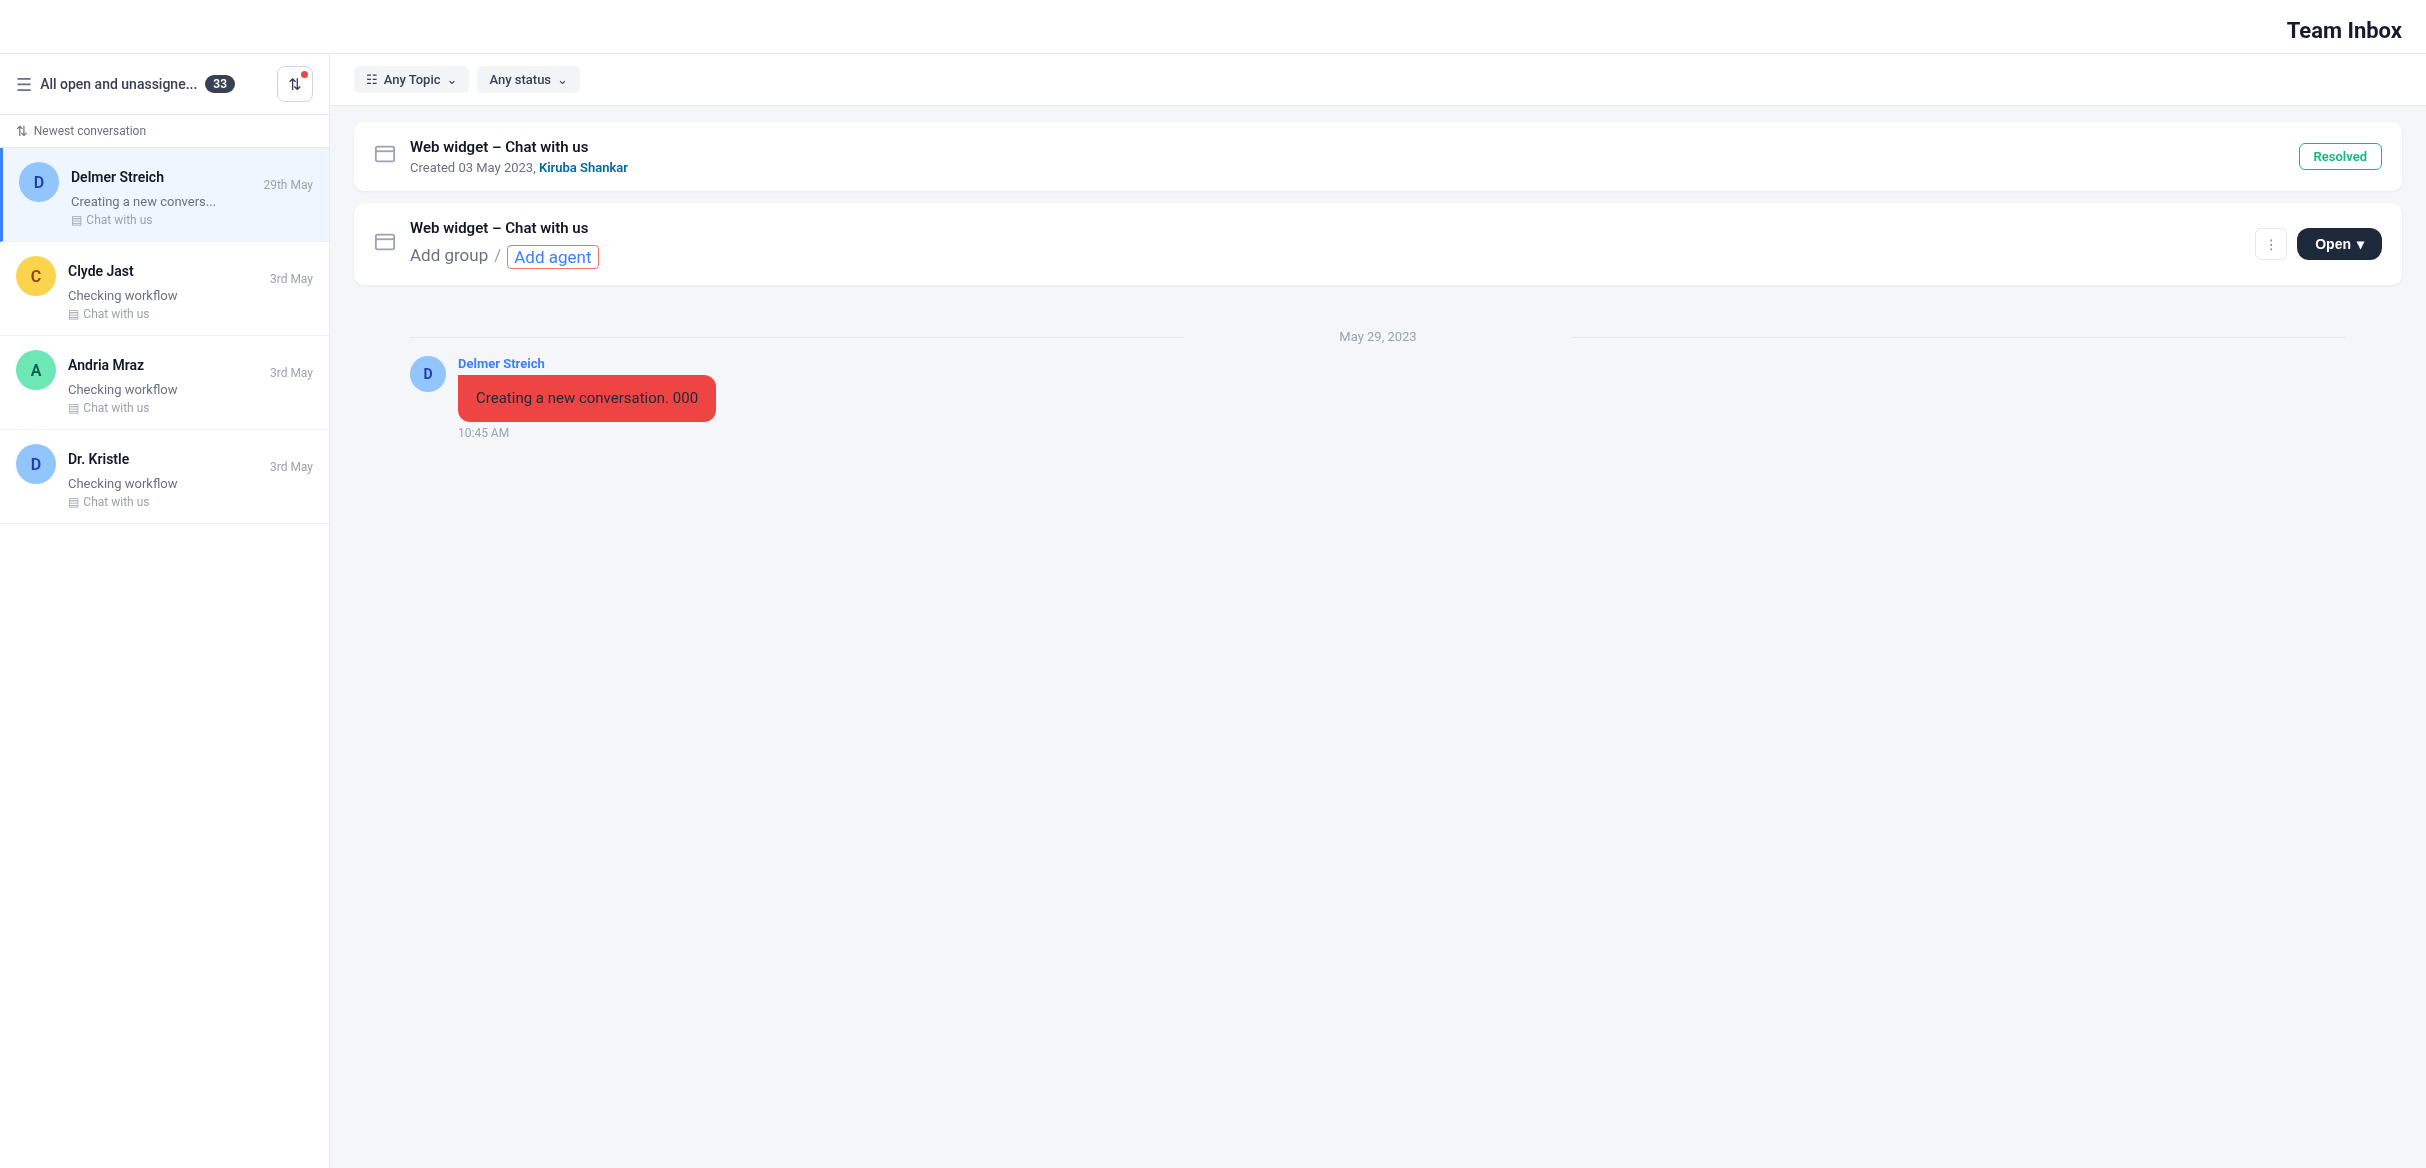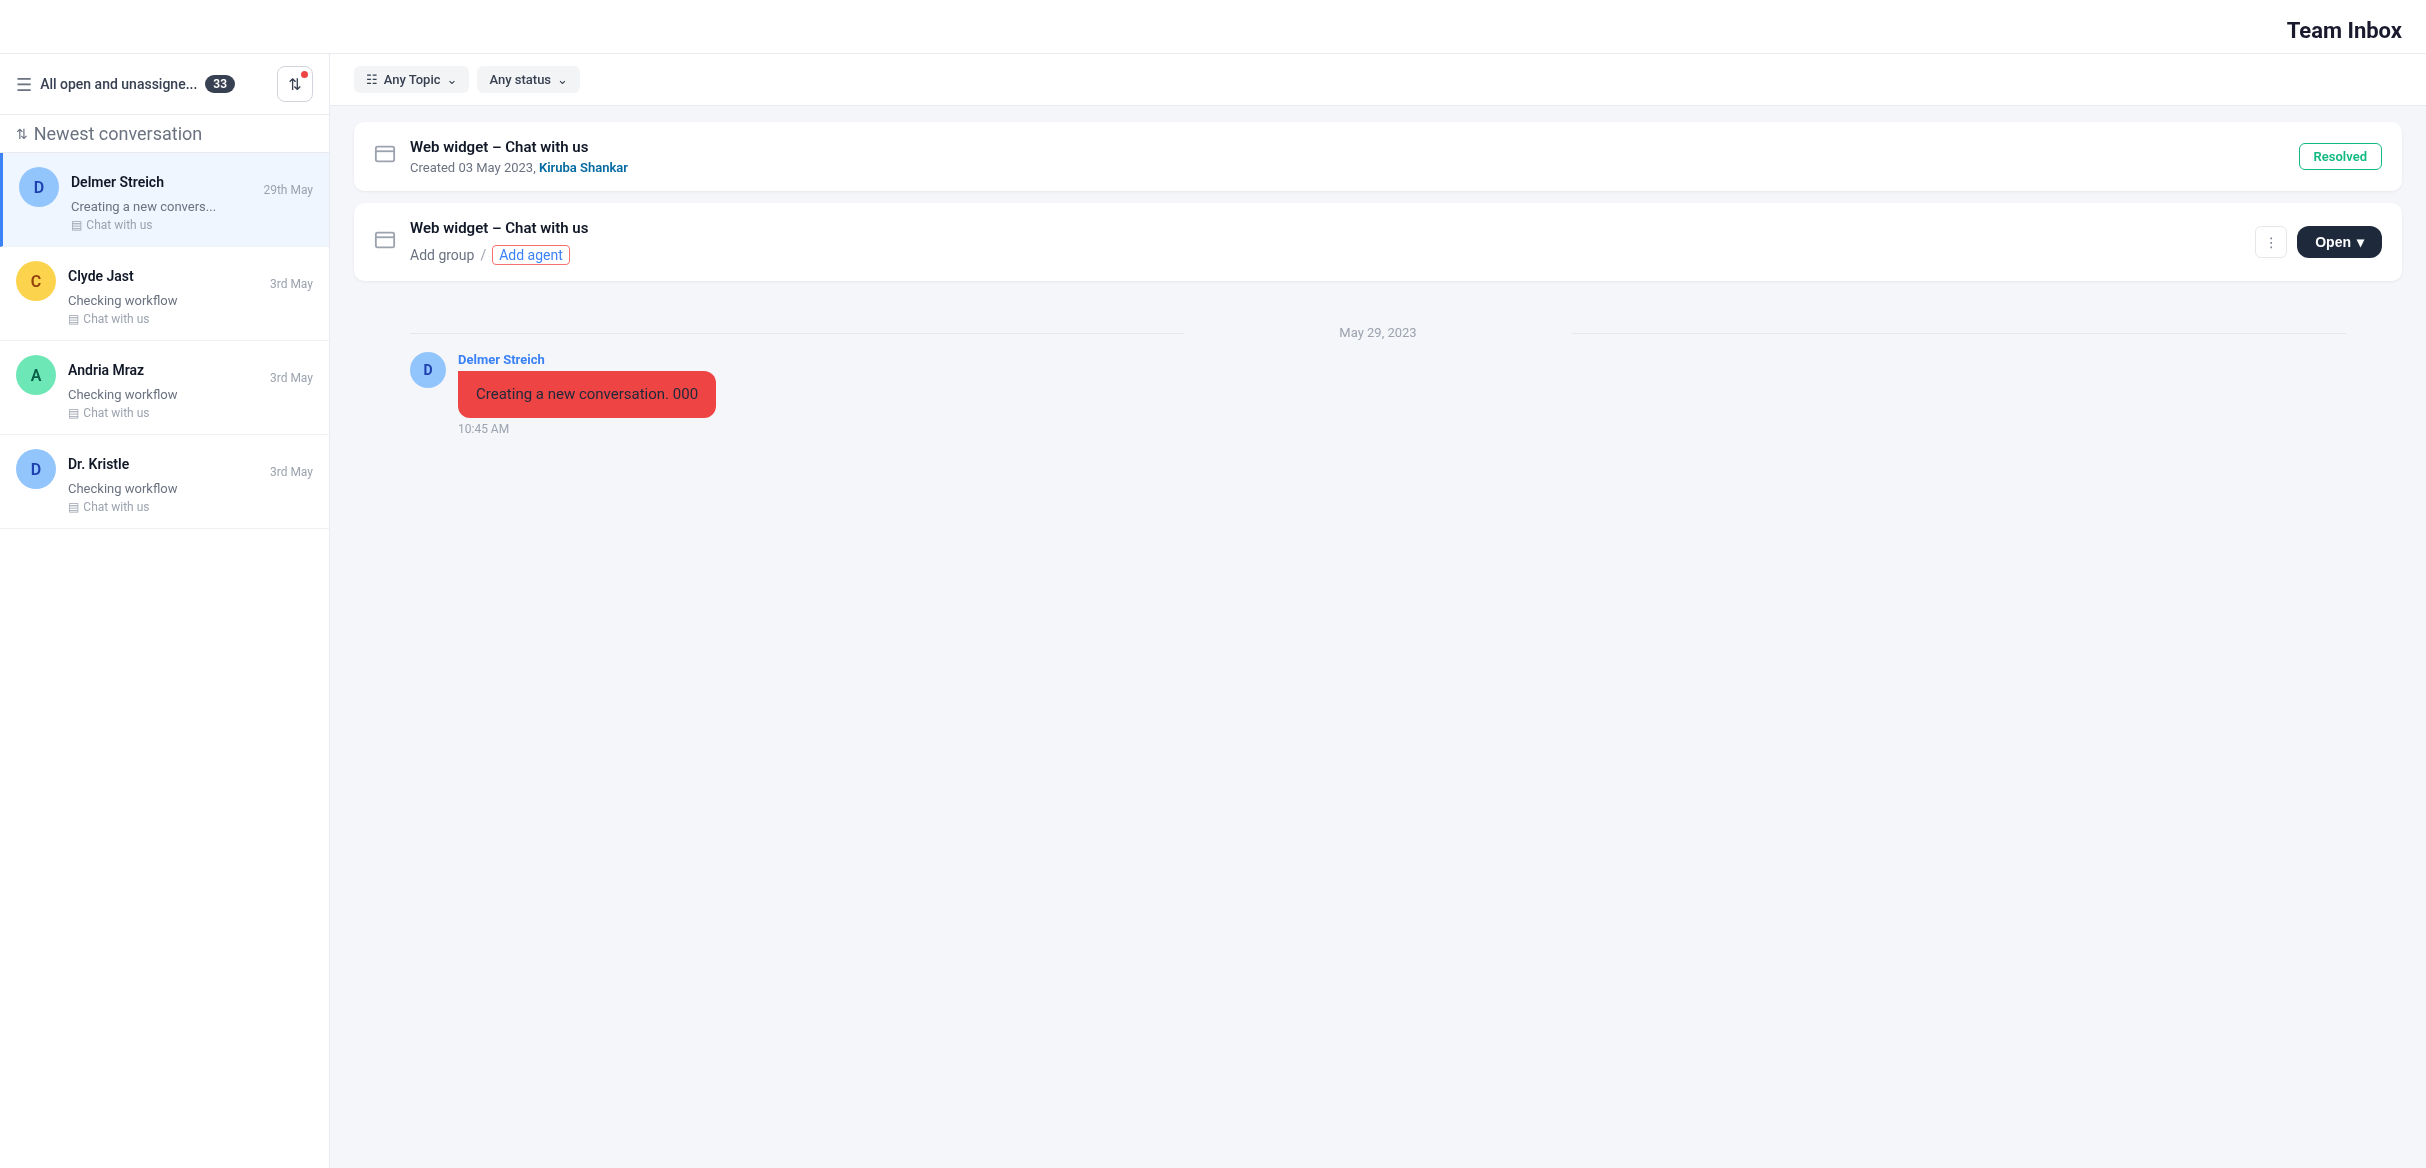"Newest conversation" .sort-order-bar .sort-text { font-size: 18px -> 12px }
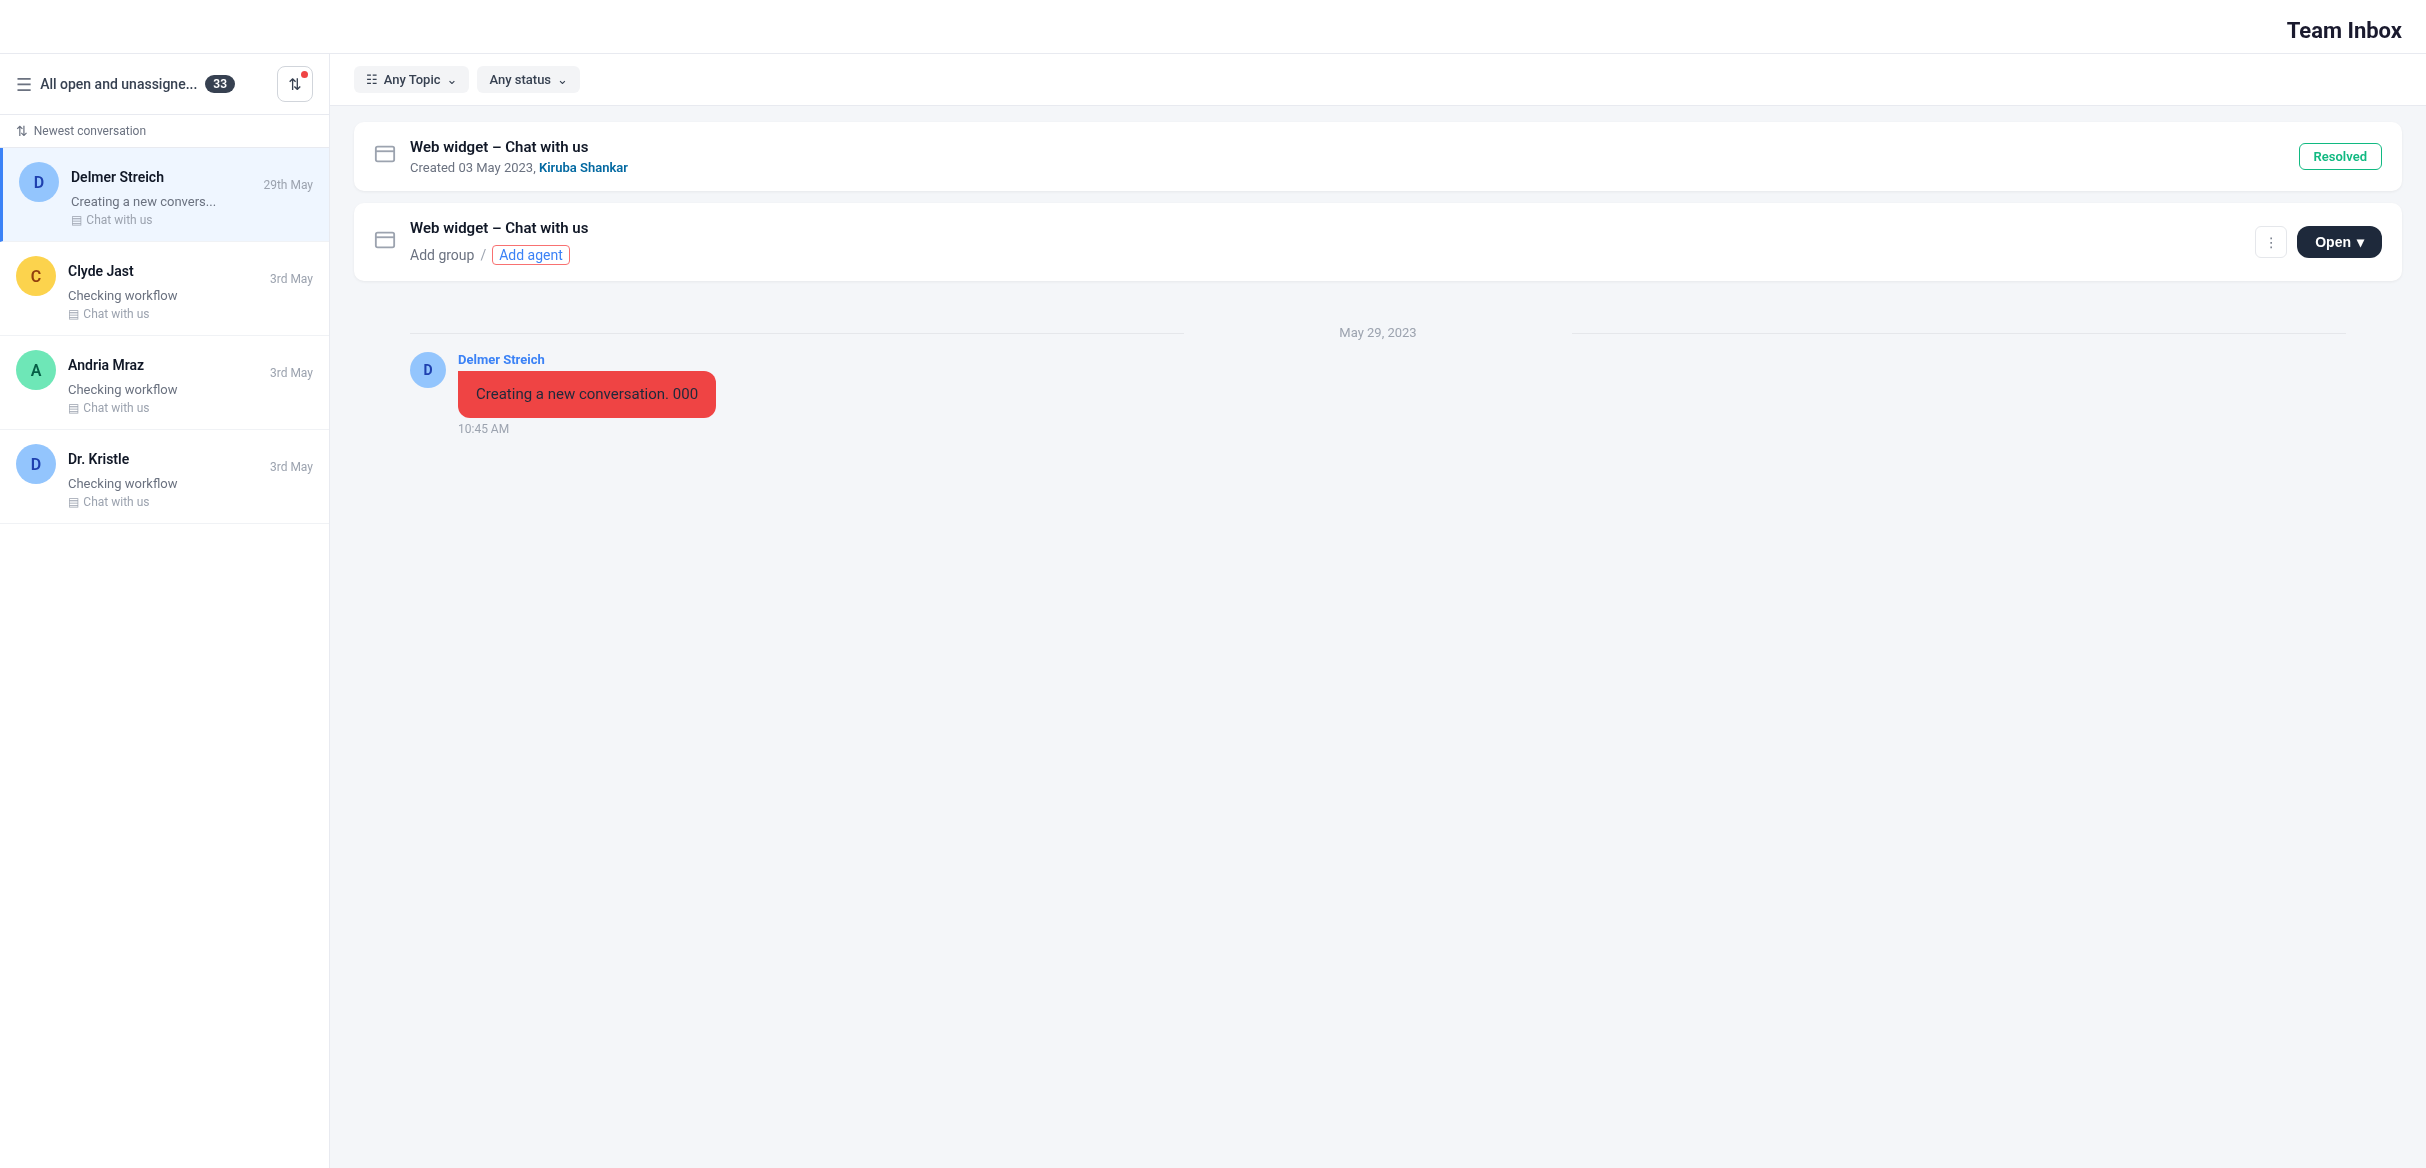"Add group" .assign-row { align-items: center -> none; font-size: 14px -> 17px }
